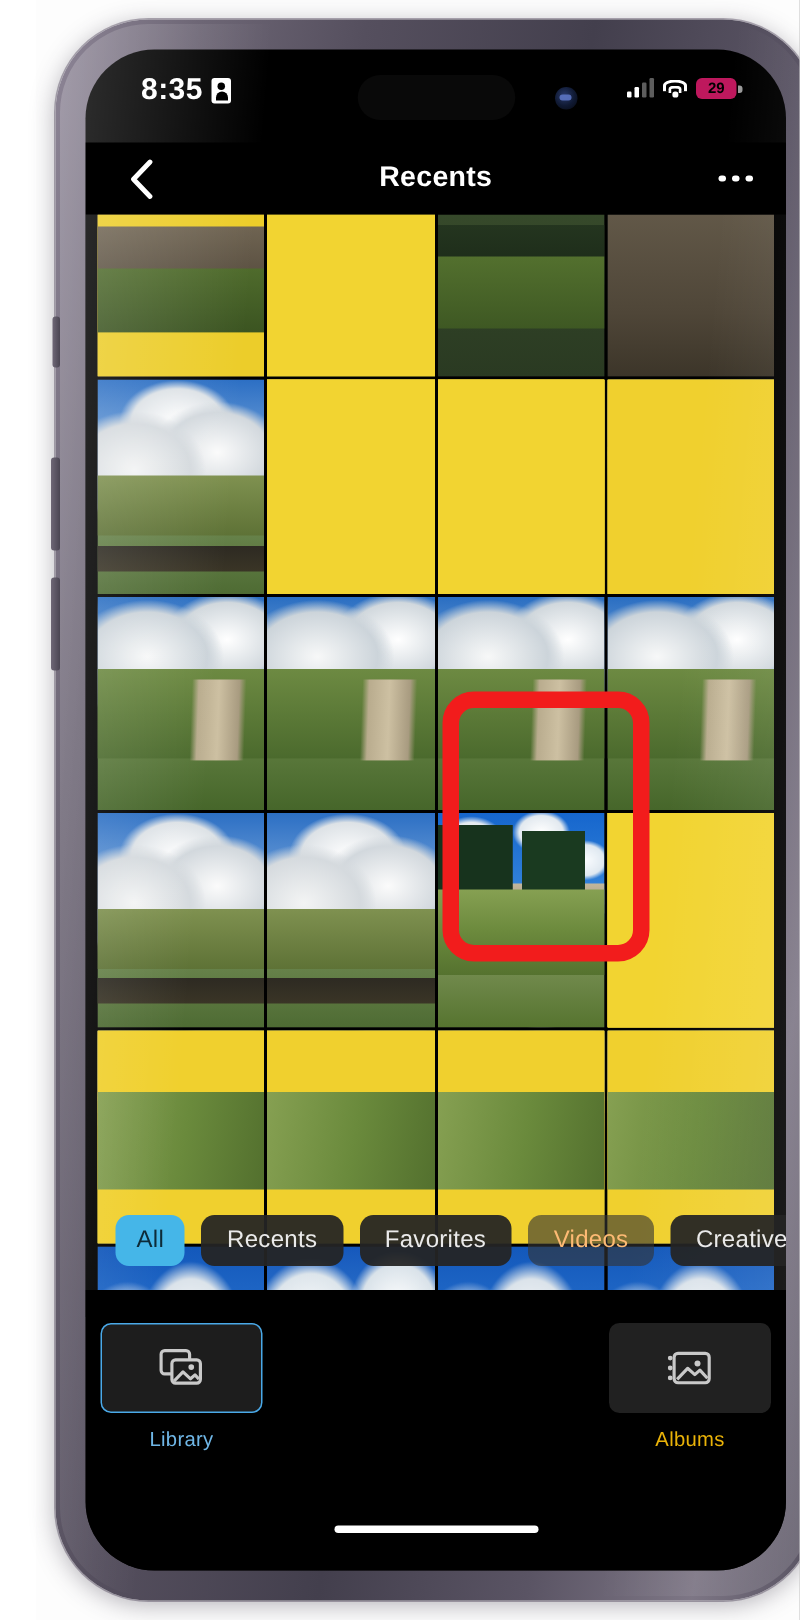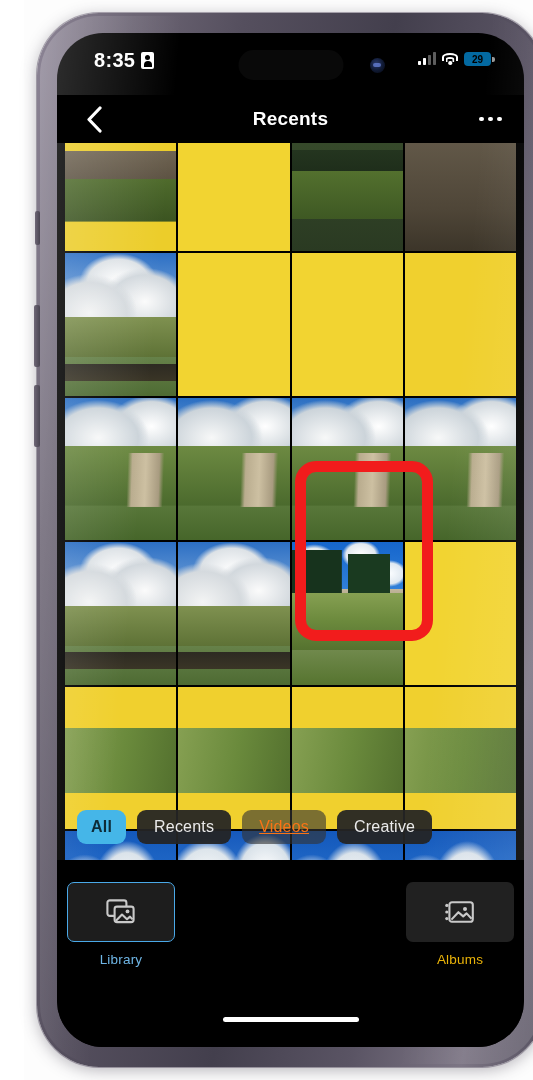"29" .batt { background: #0369a1 -> #be185d }
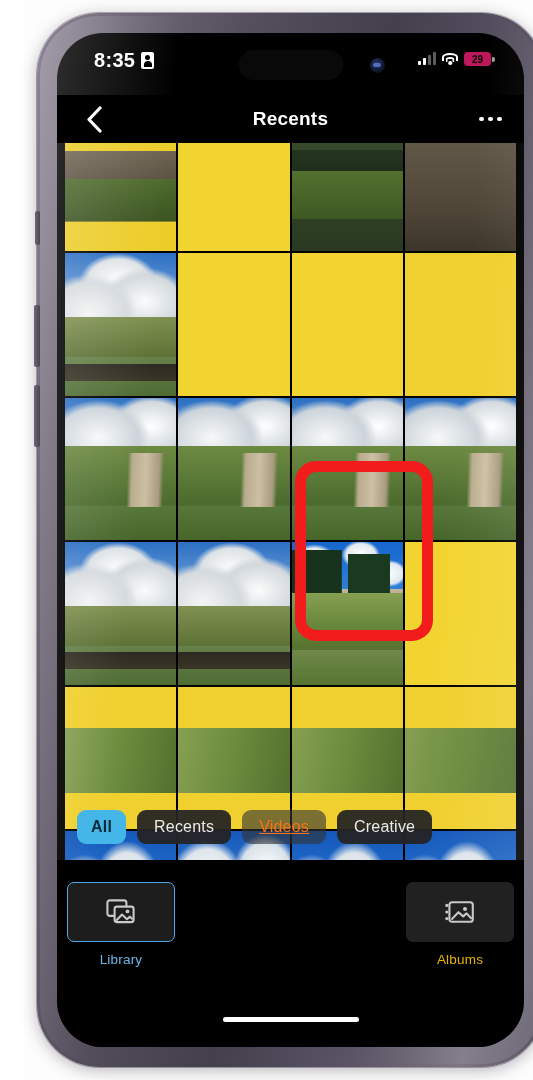"All" .chip.sel { font-weight: 700 -> 400 }
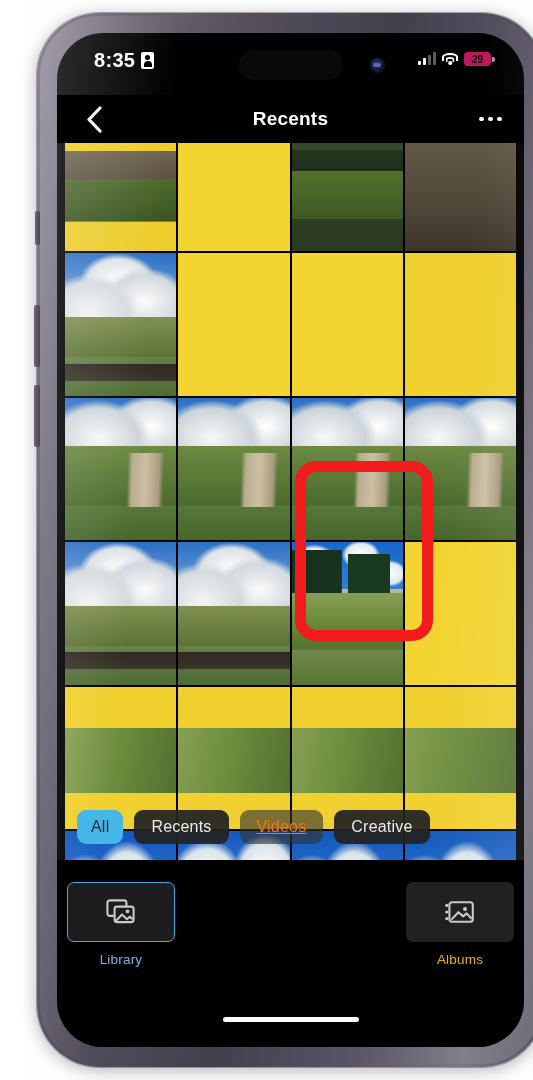"Favorites" div.chip { html: none -> <div>Favorites</div> }
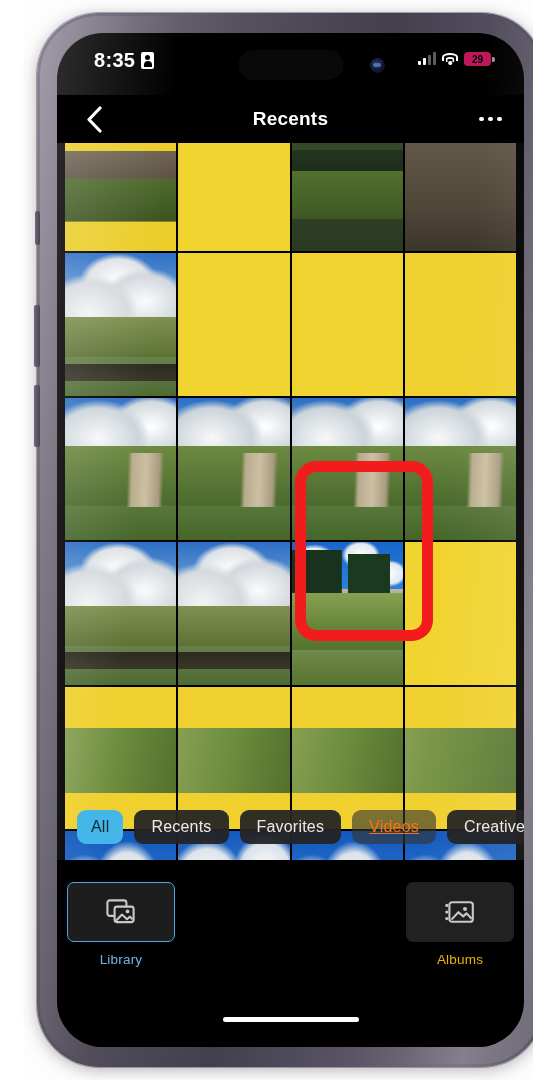"Videos" .chip.dim { color: #f97316 -> #fdba74; text-decoration: underline -> none }
